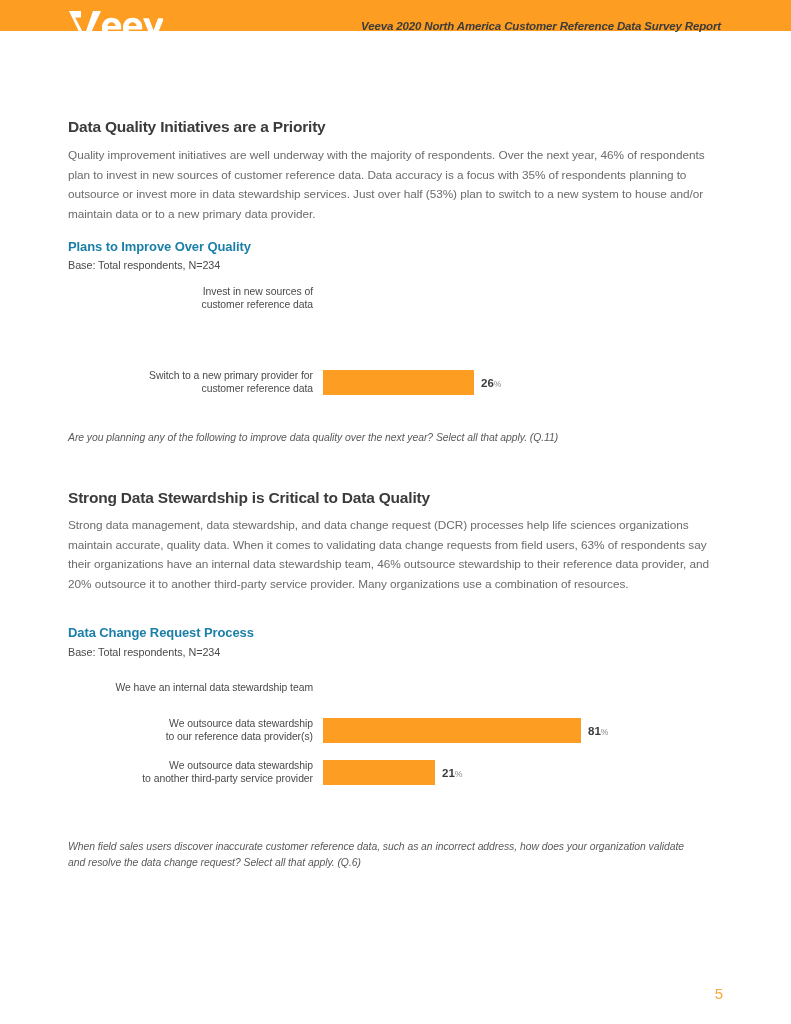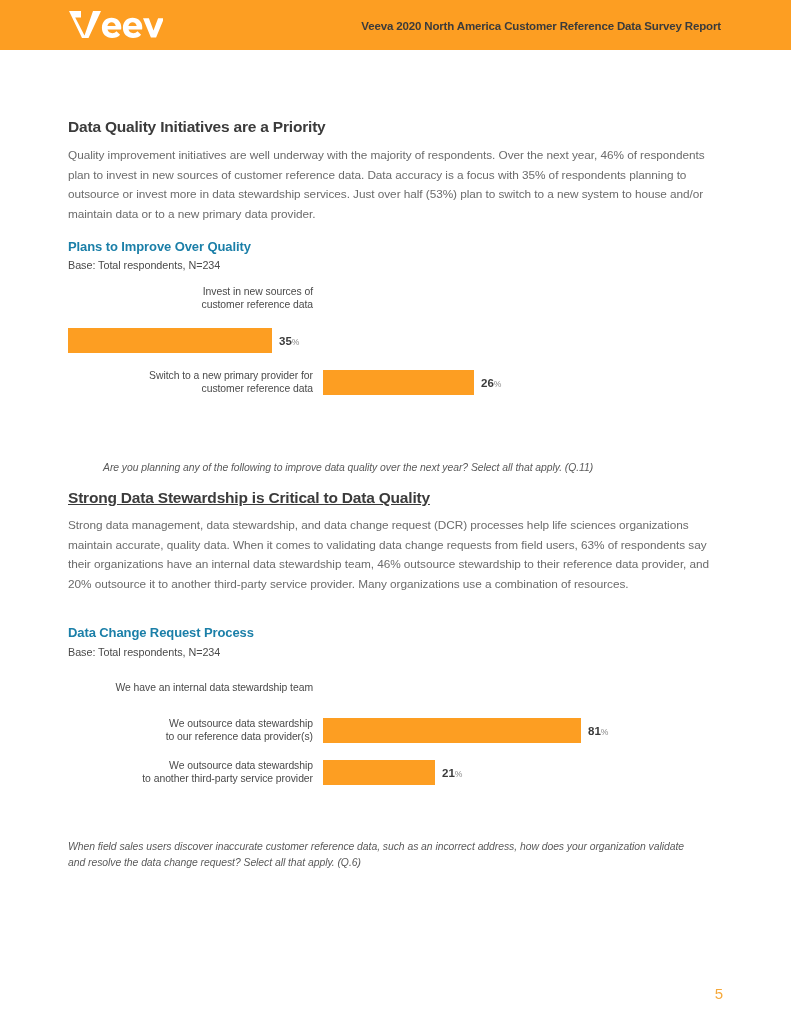"Veeva 2020 North America Customer" .header-band { font-style: none -> italic; height: 50px -> 31px }
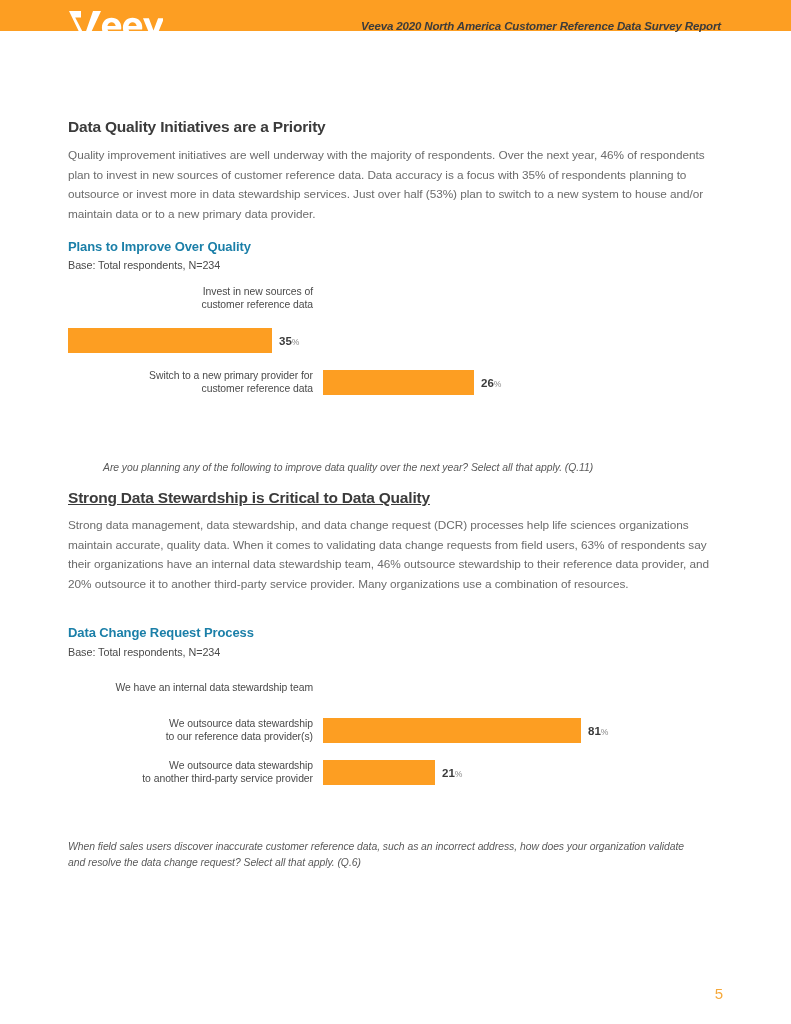"35%" div.bar-track { html: <div> <div></div> <div> <span>35</span><span>%</span> </div> </div> -> none }
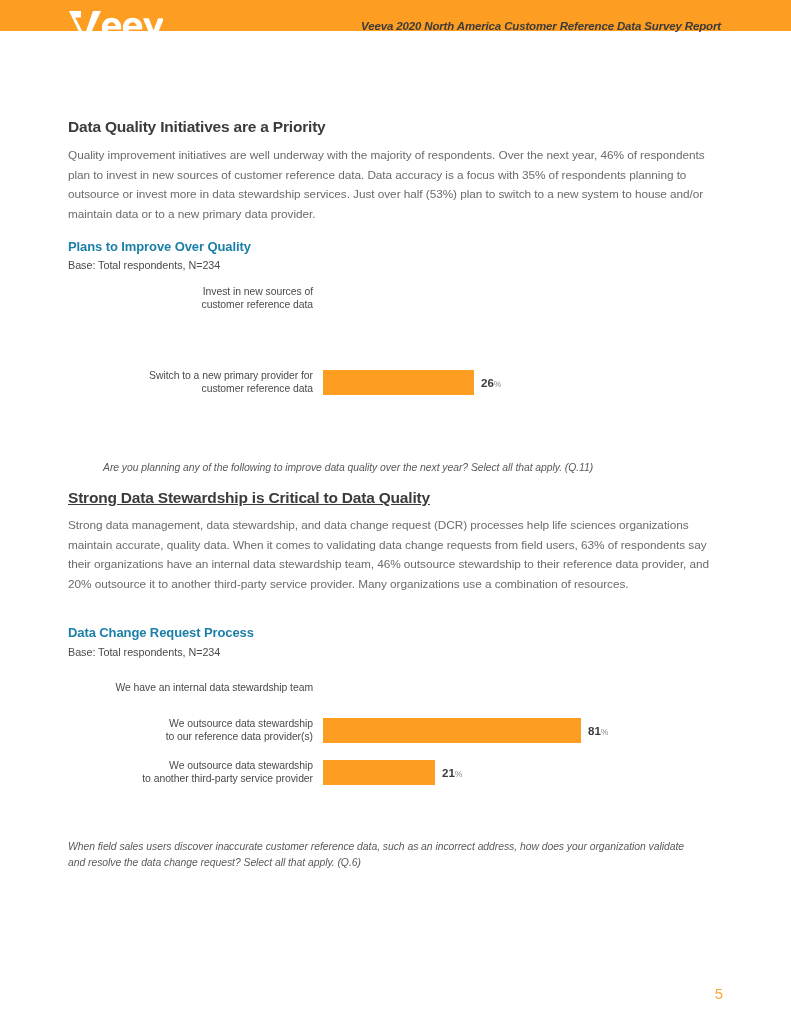"Are you planning any of" p.footnote { margin-left: 35px -> none; top: 413px -> 383px }
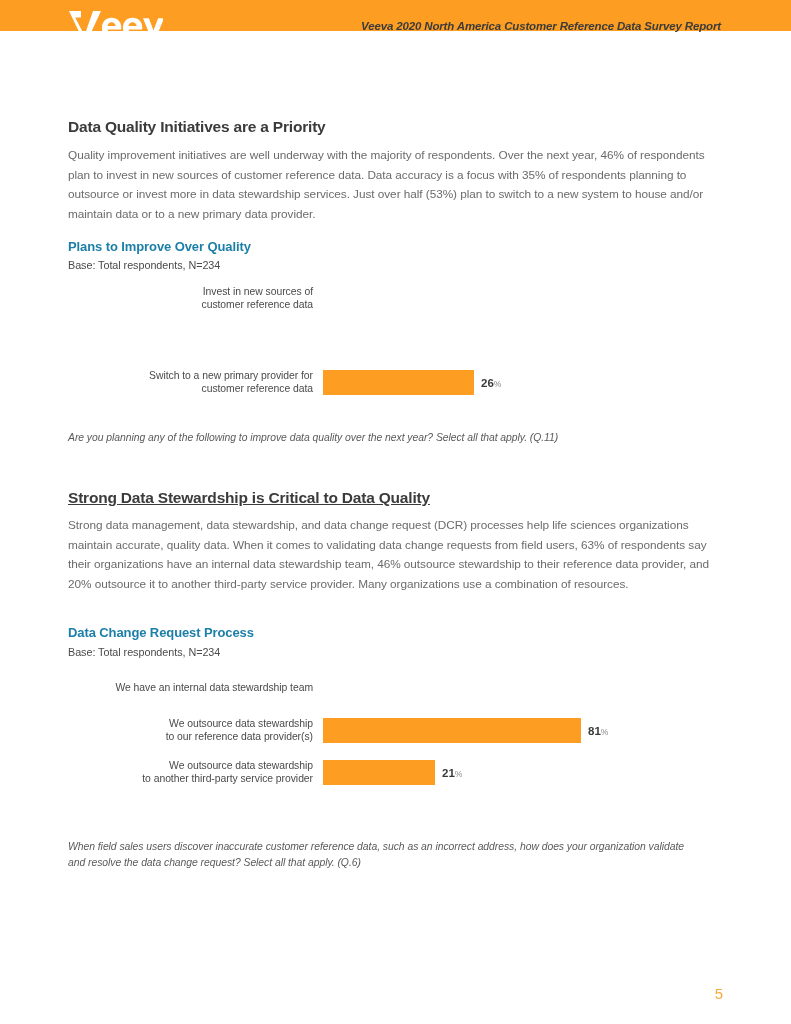"Strong Data Stewardship is Critical" h2.section-title { text-decoration: underline -> none }
